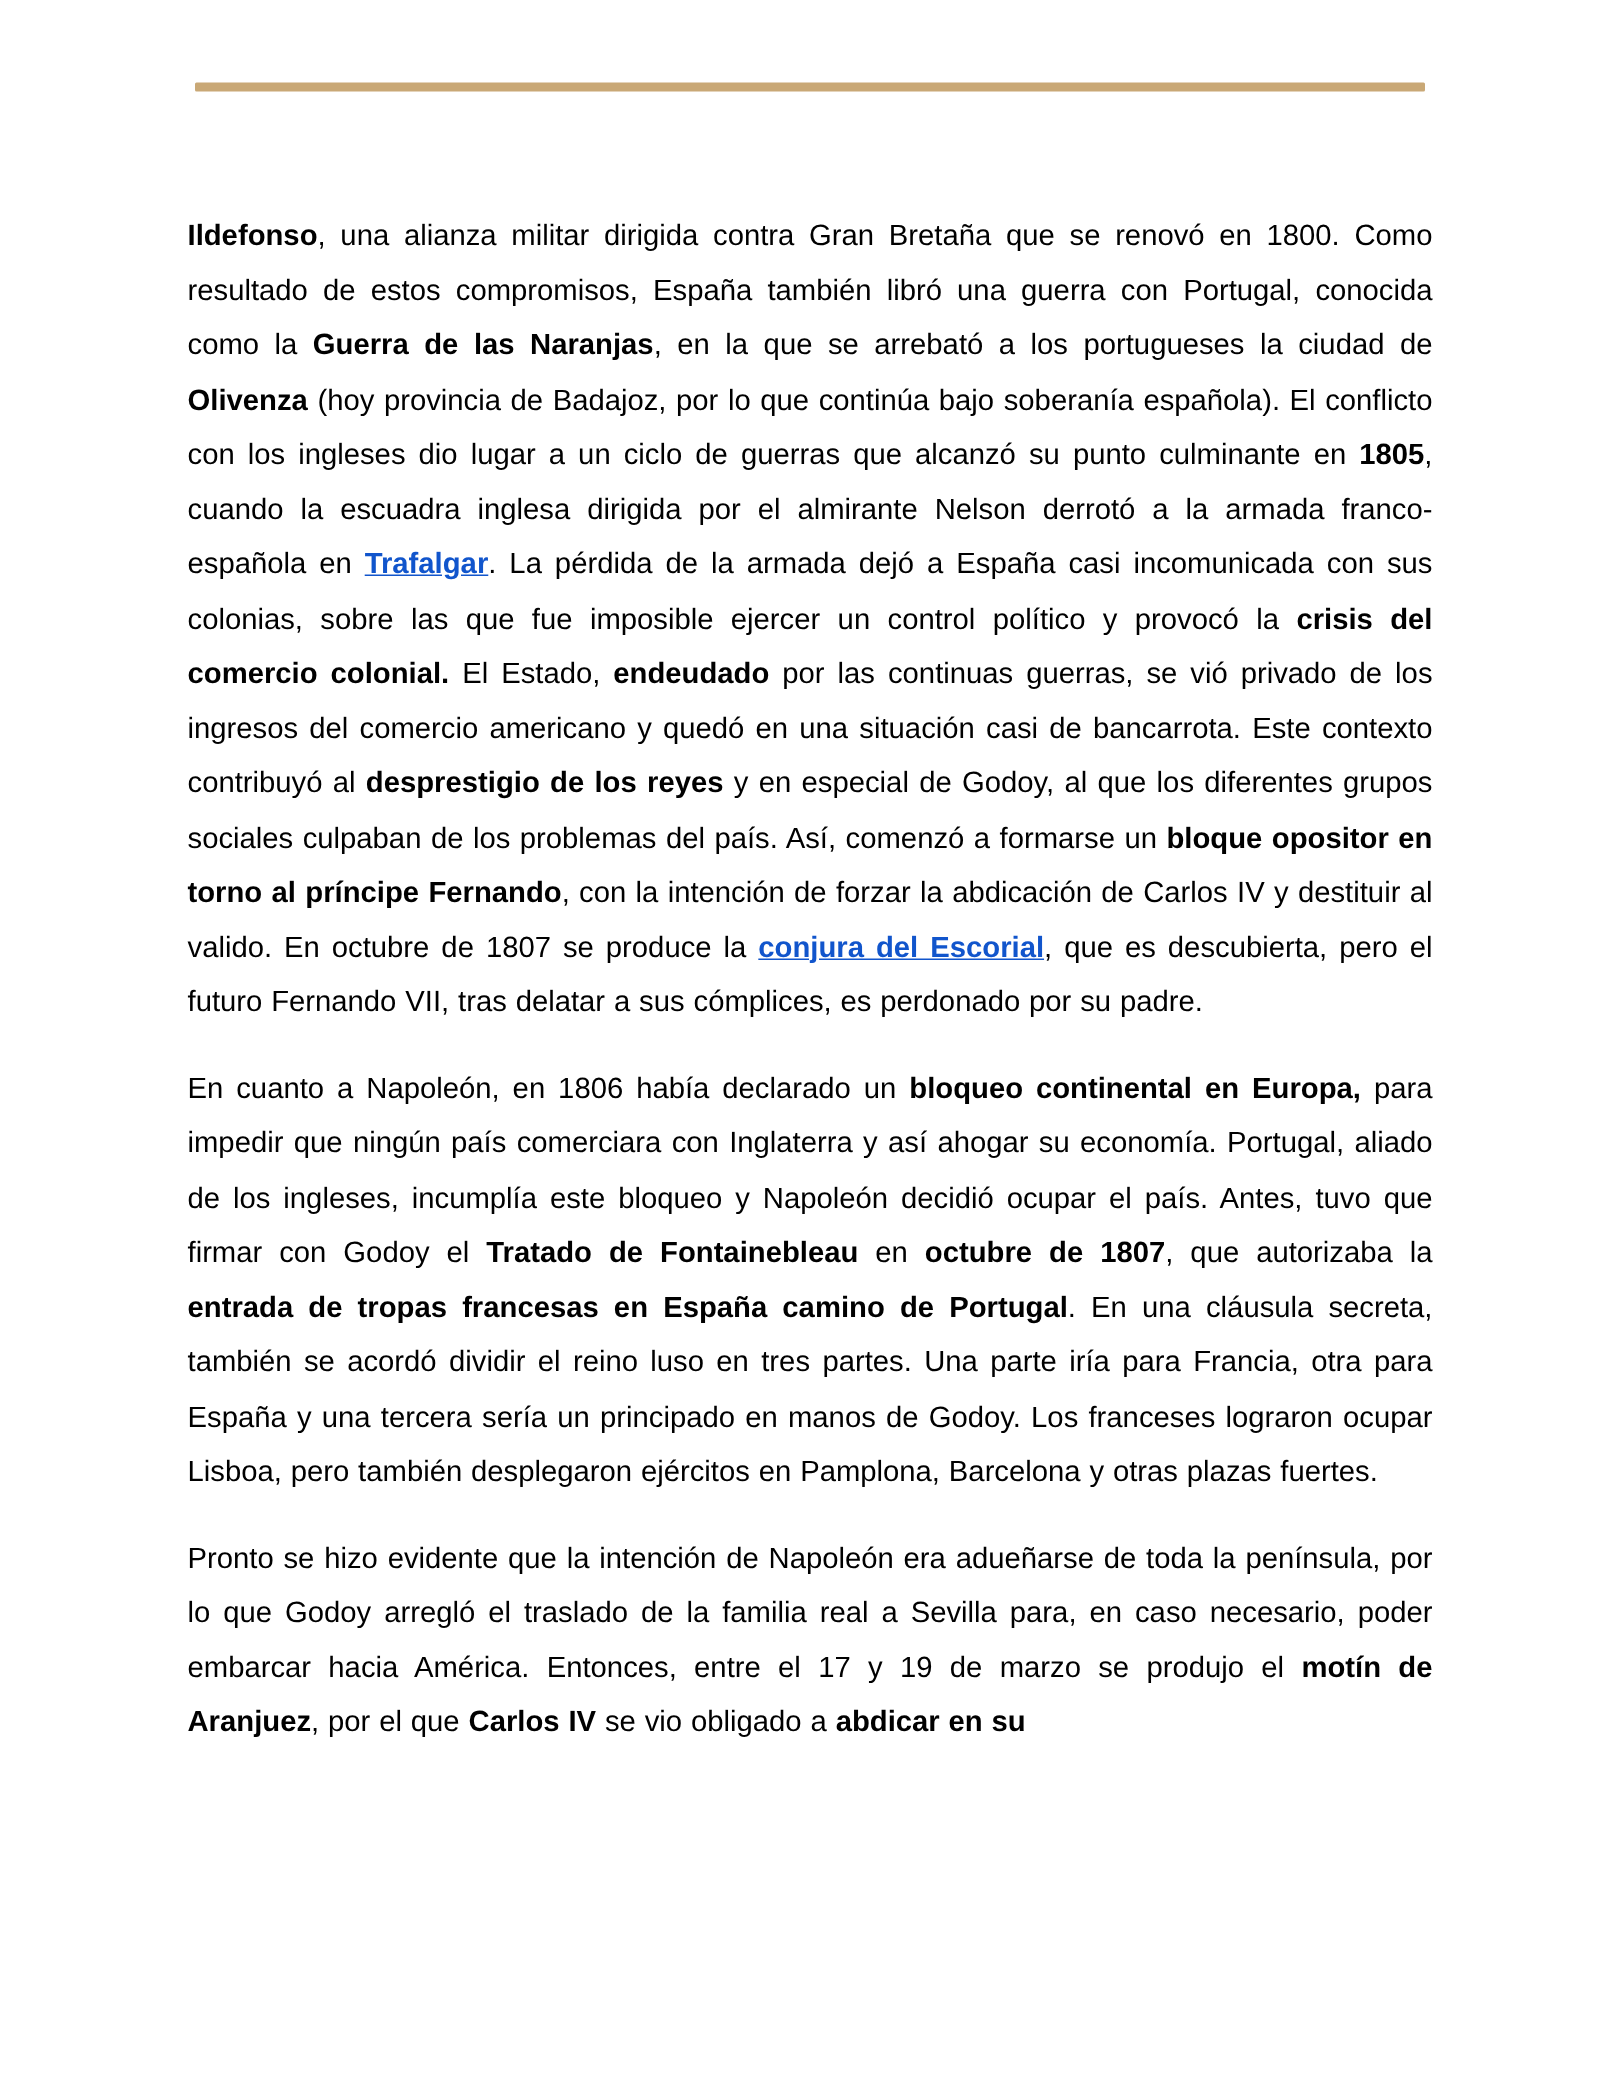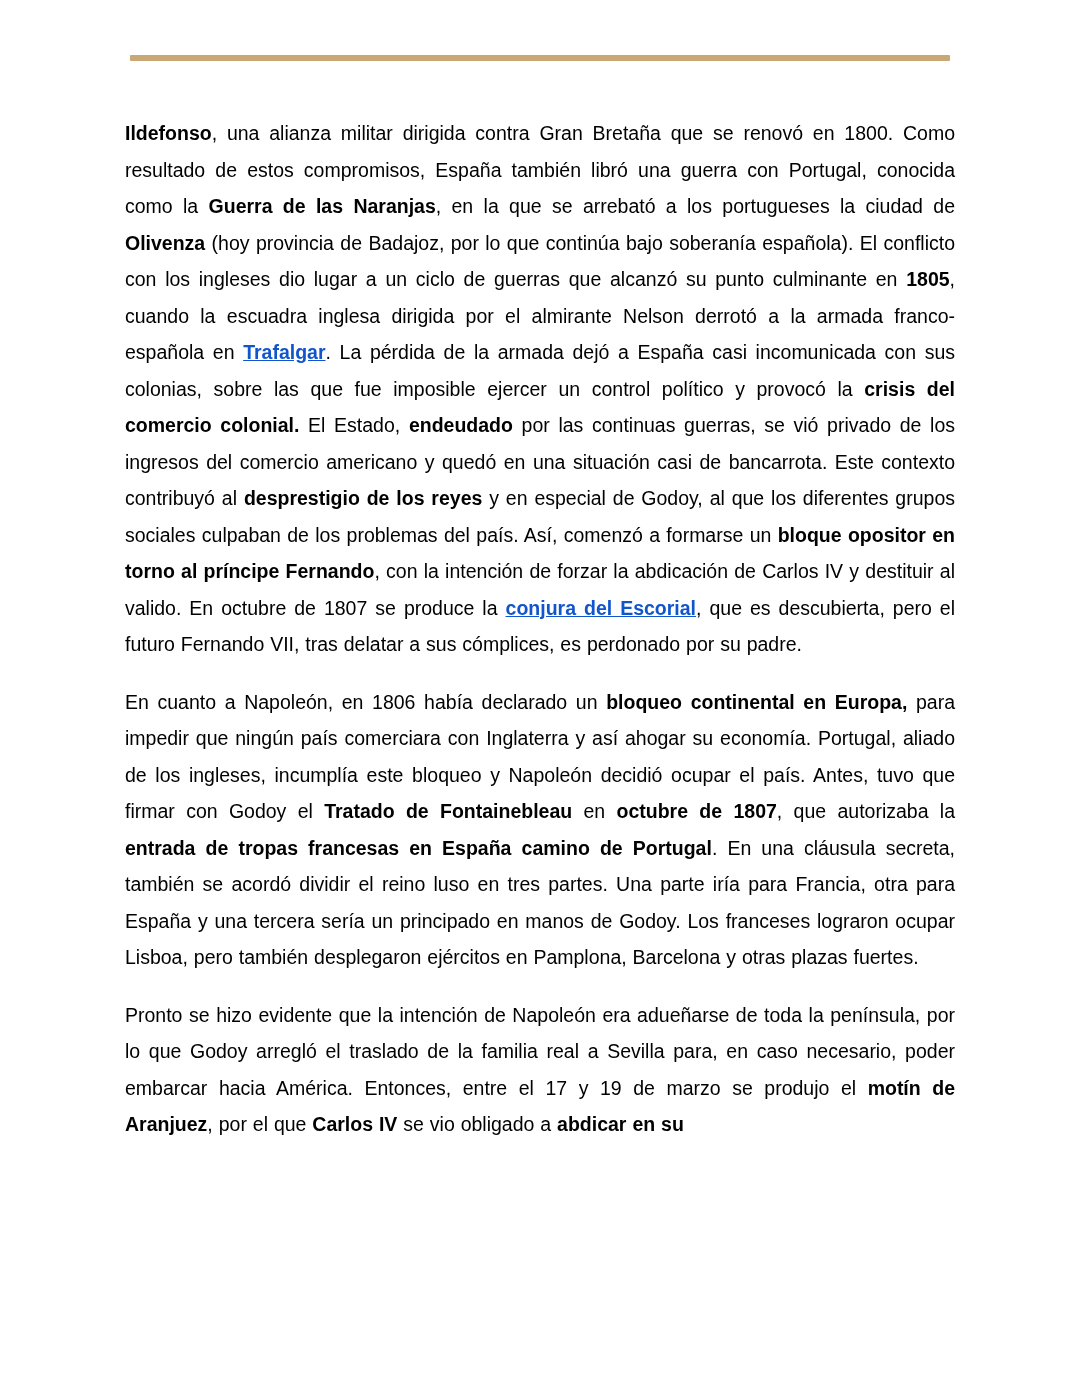"Ildefonso, una alianza militar dirigida" .content { top: 115px -> 139px }
